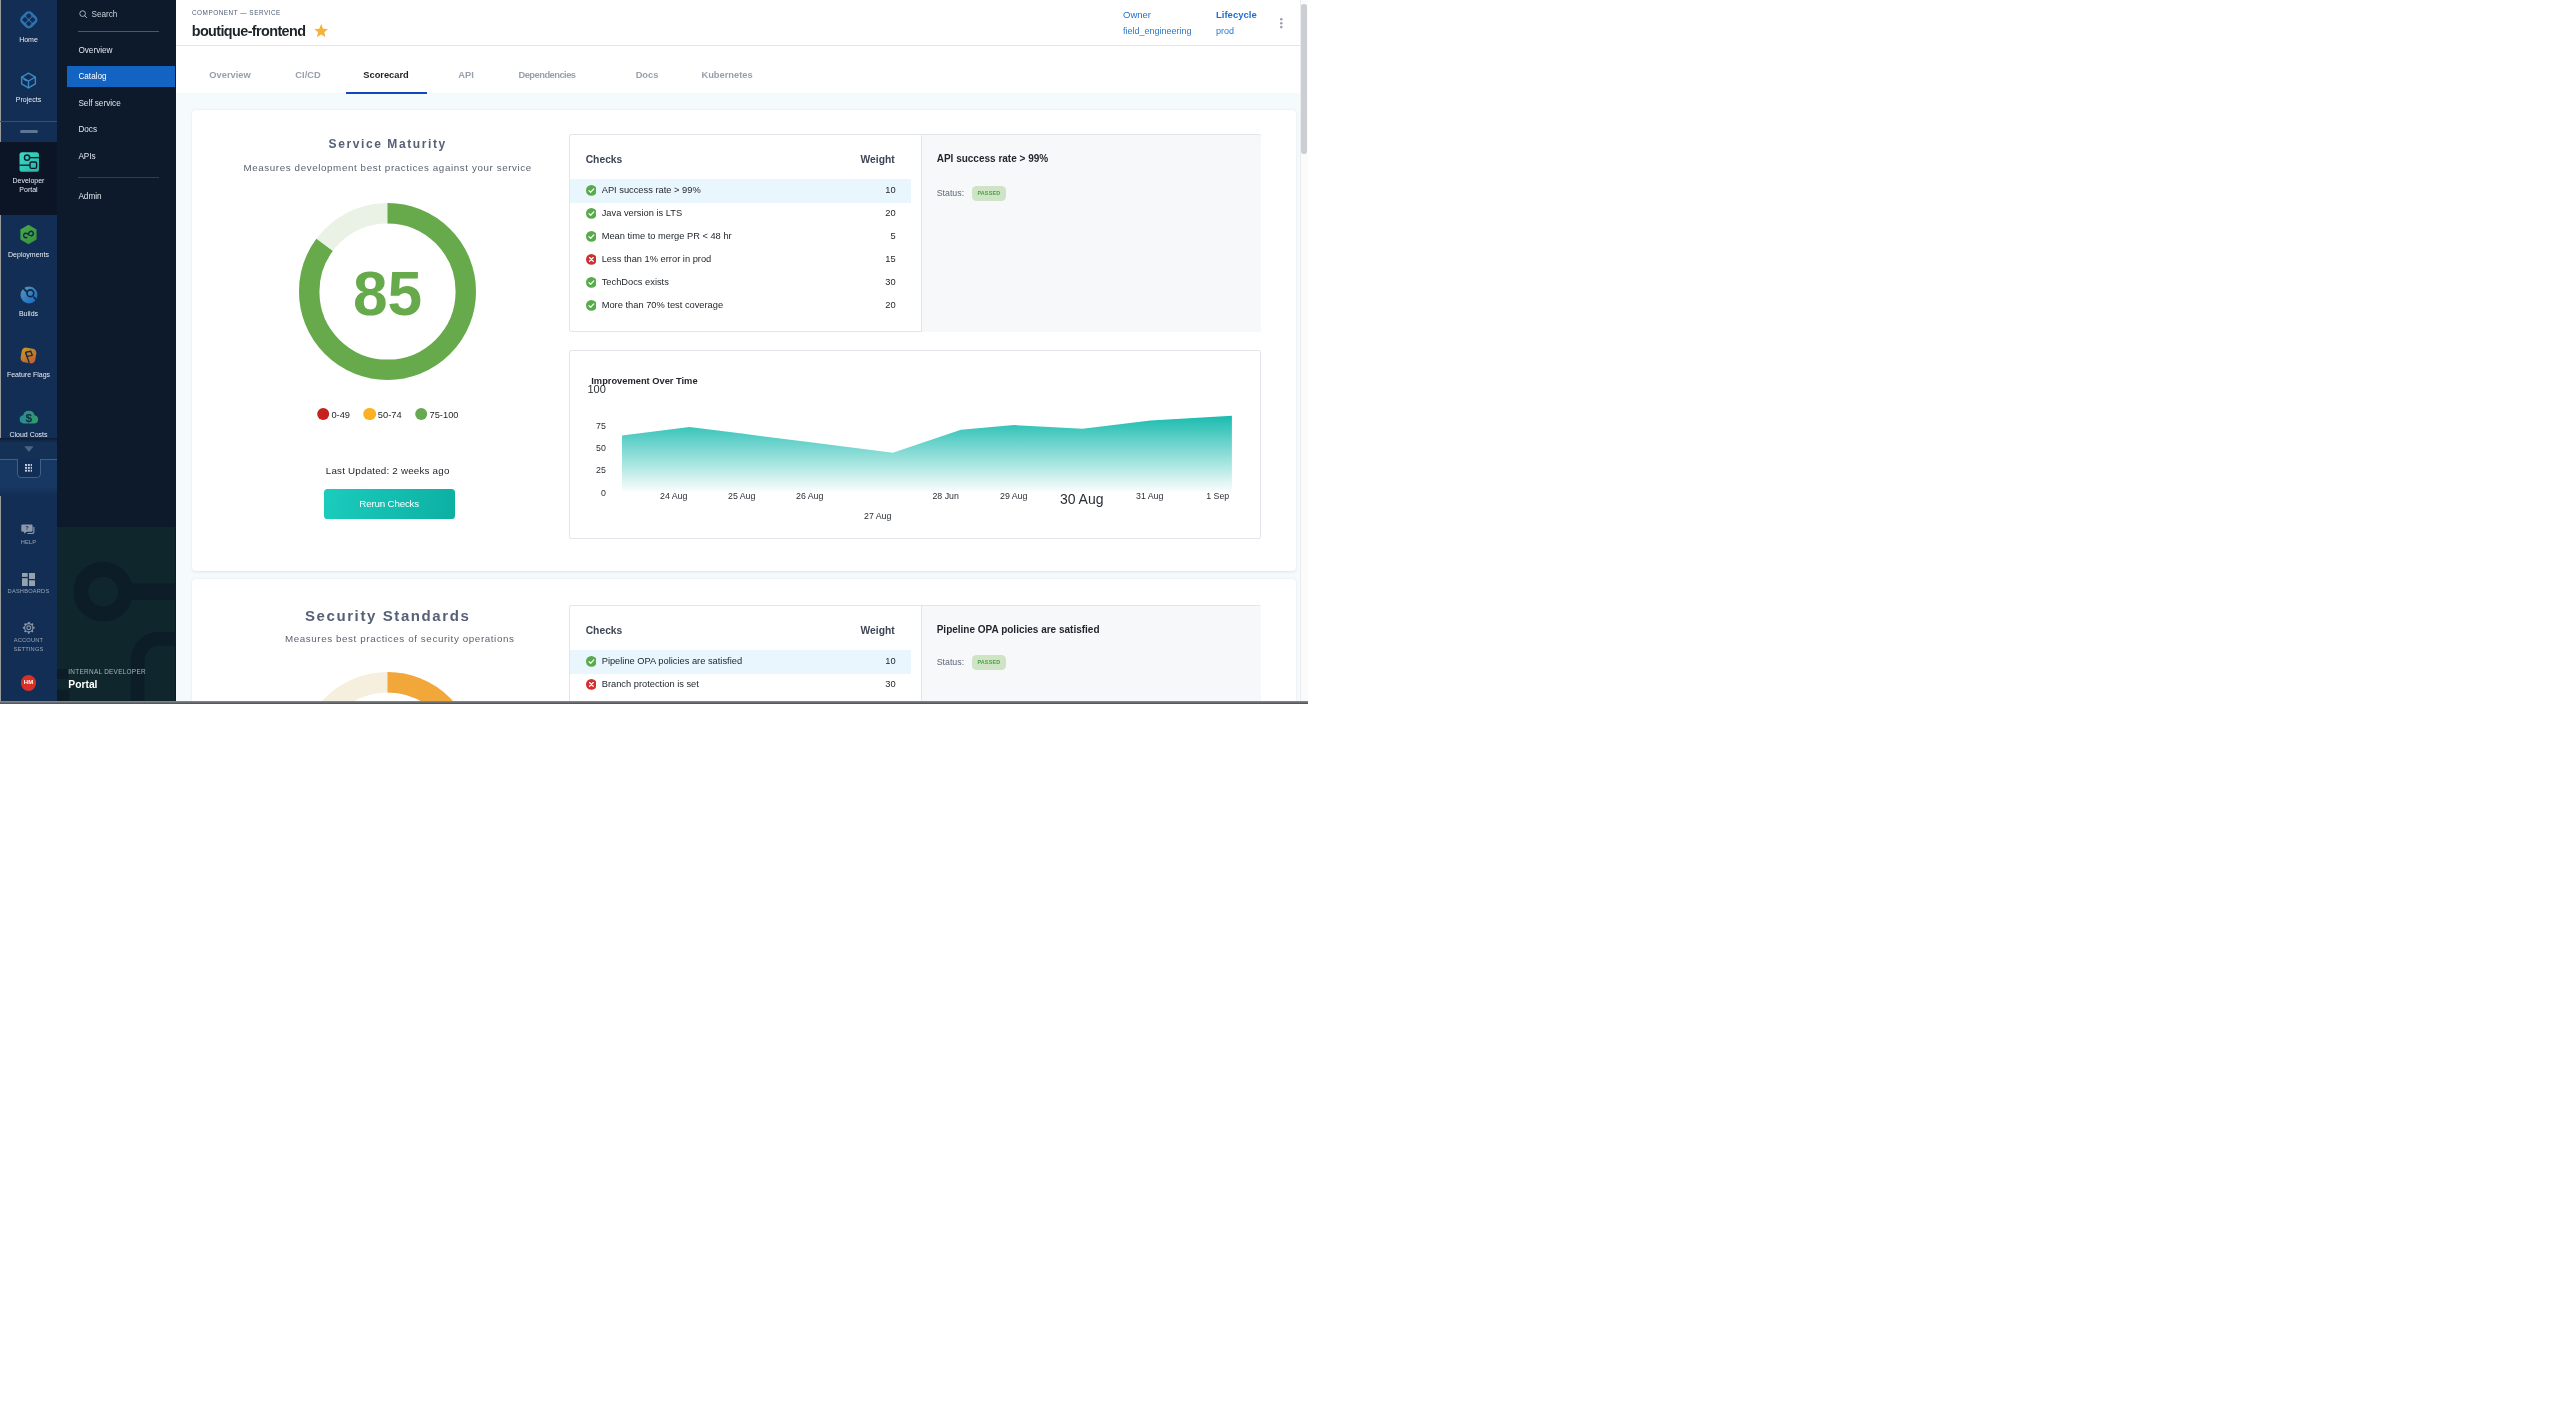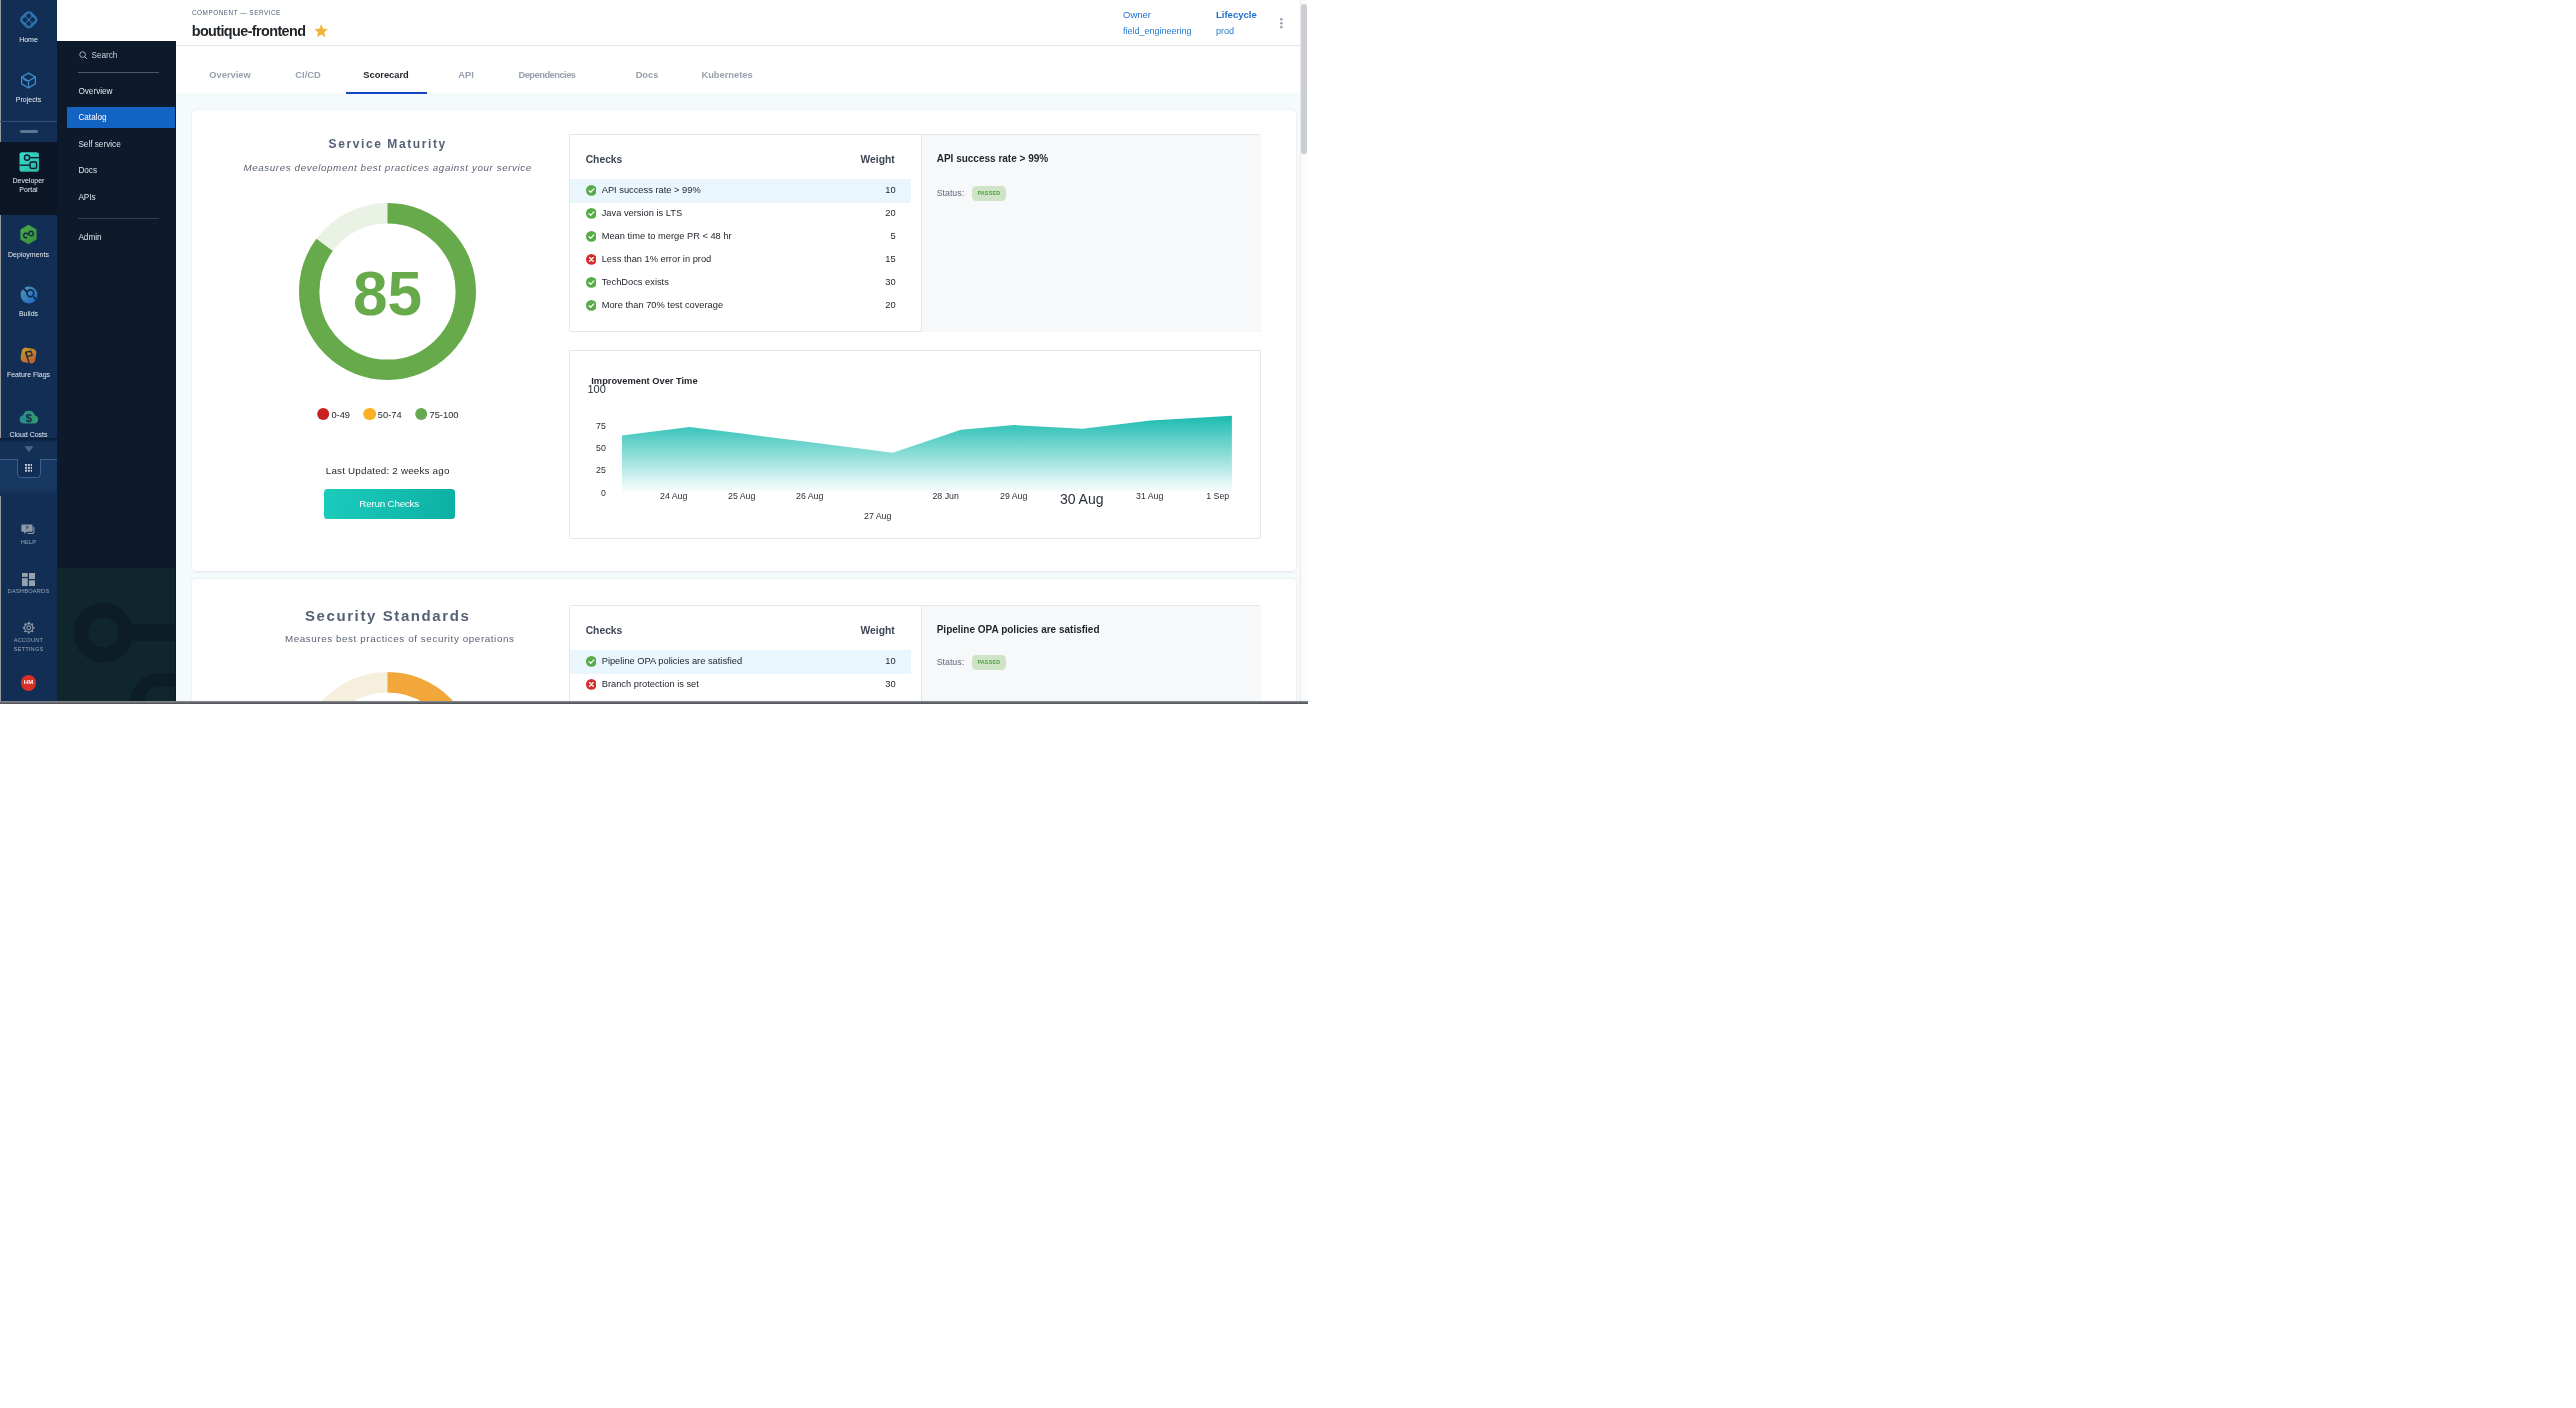"Search" #snav { margin-top: 41px -> none }
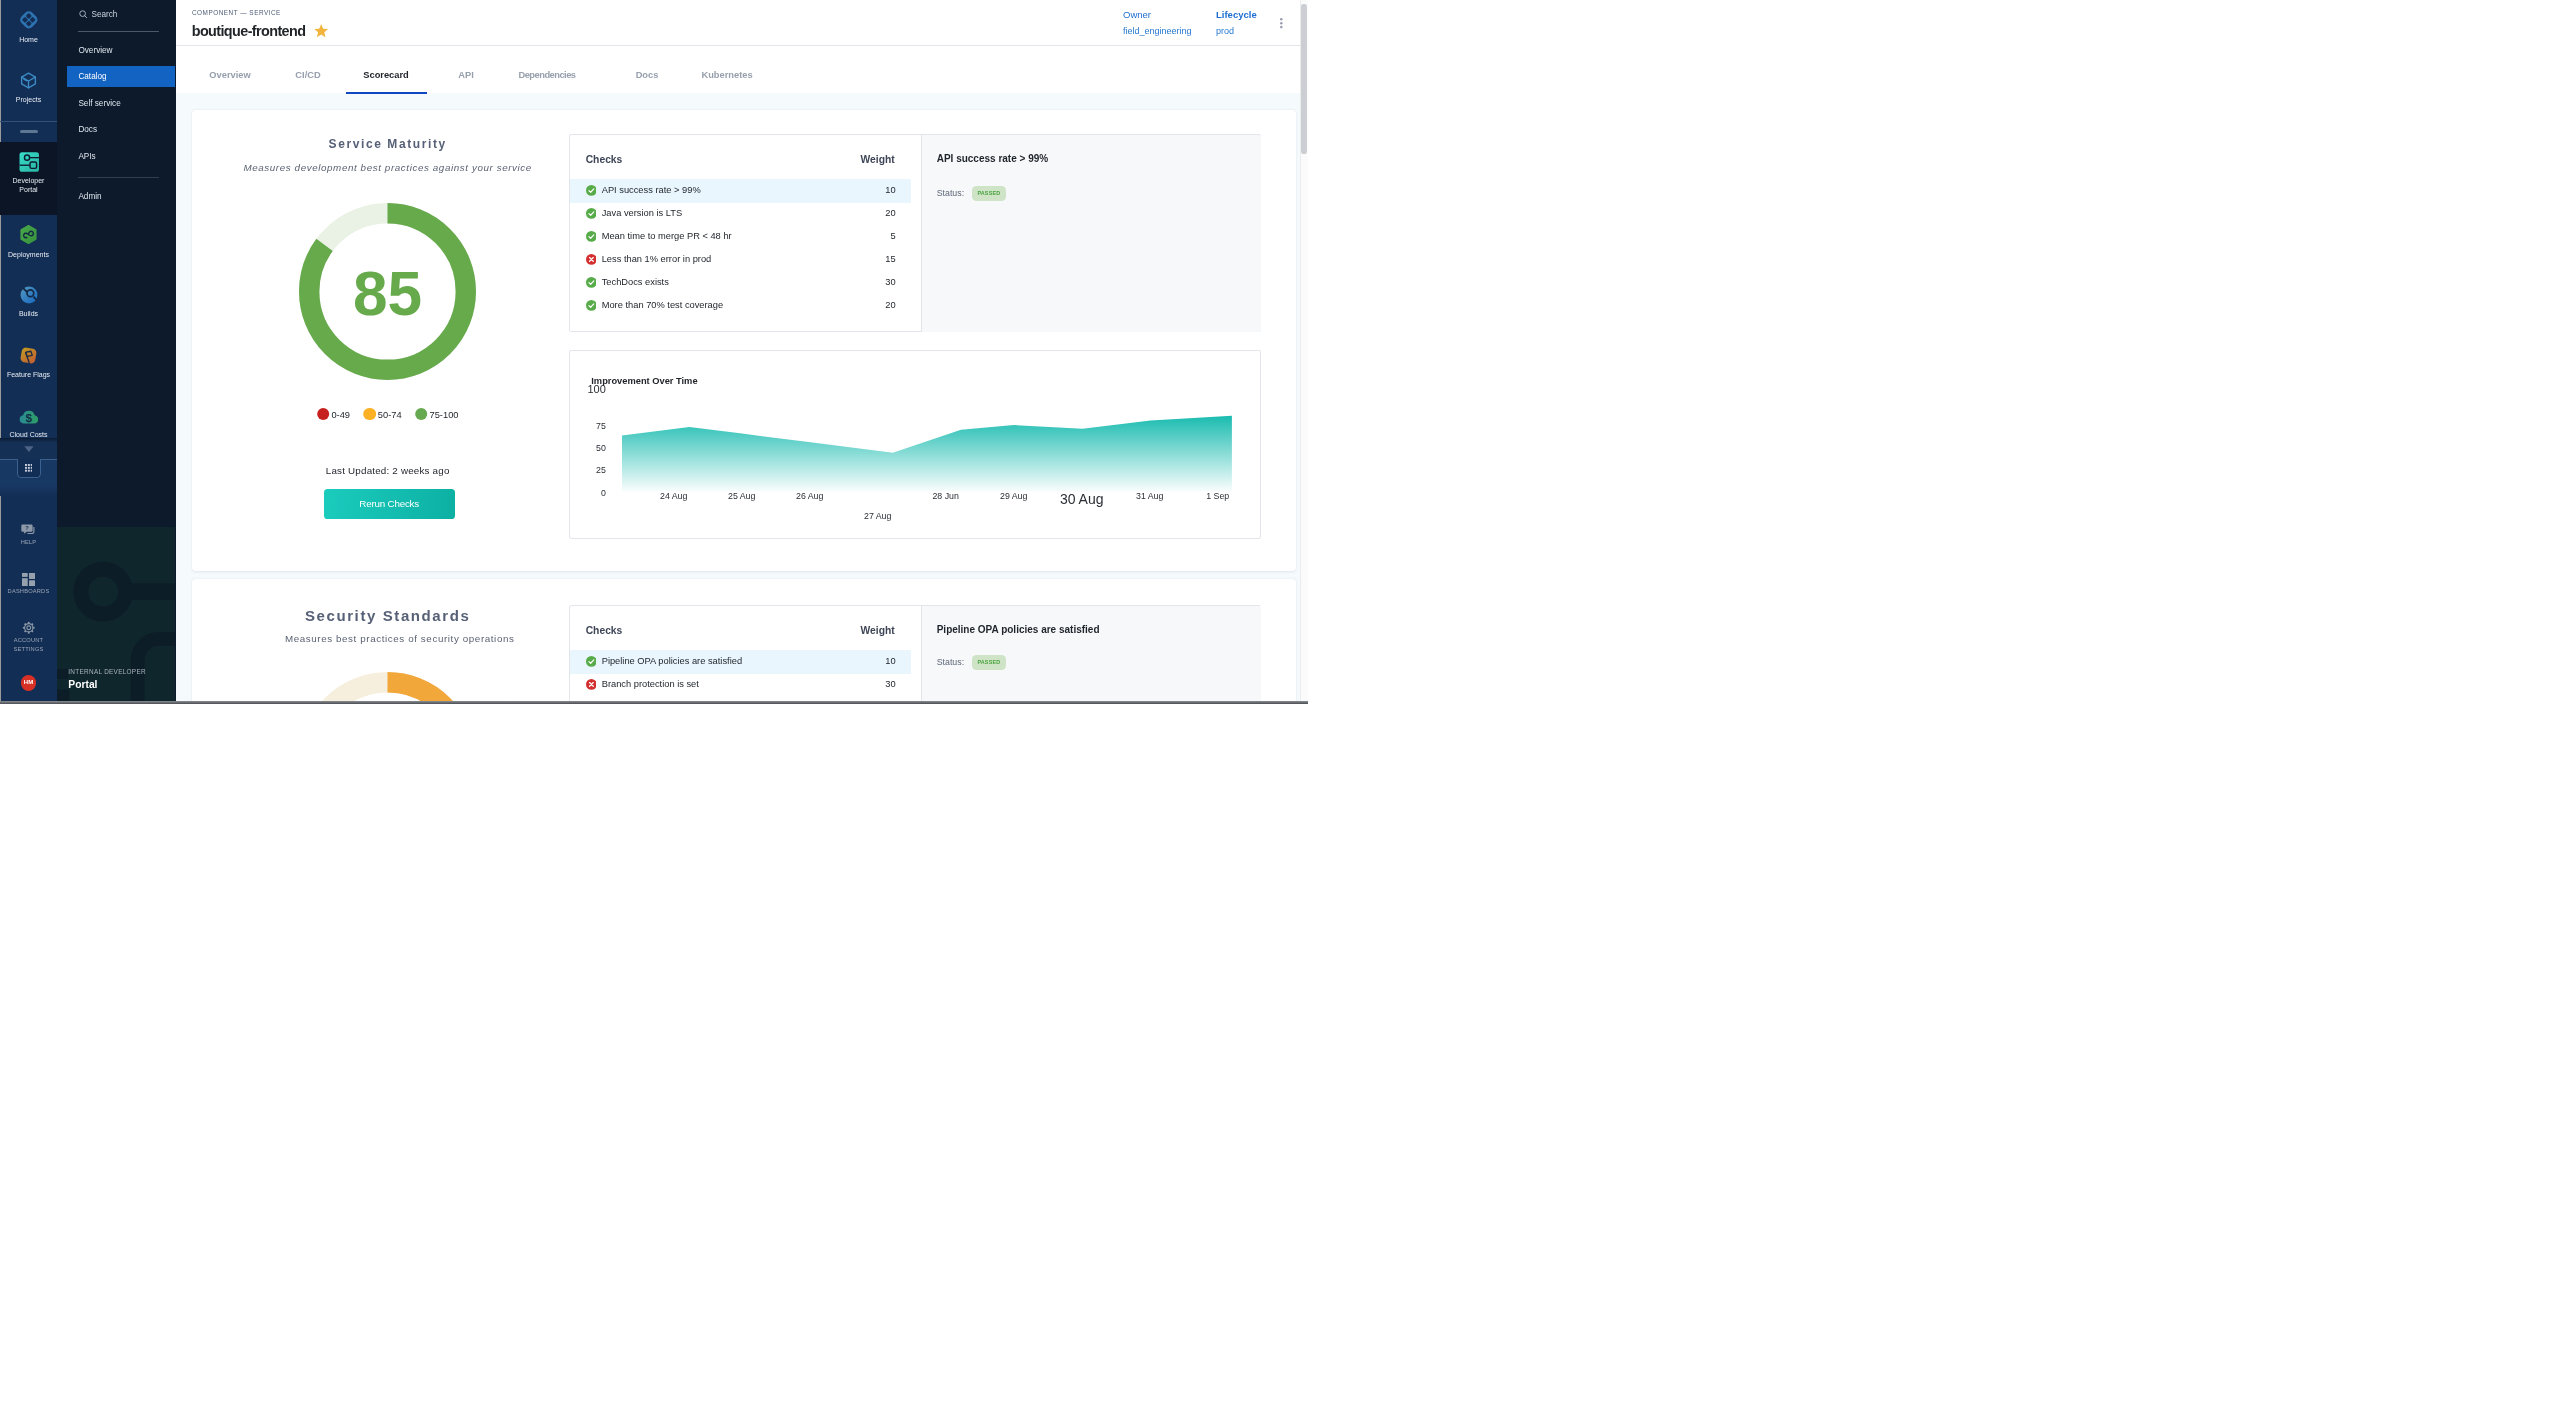"Measures development best practices" div.abs { font-style: italic -> none }
